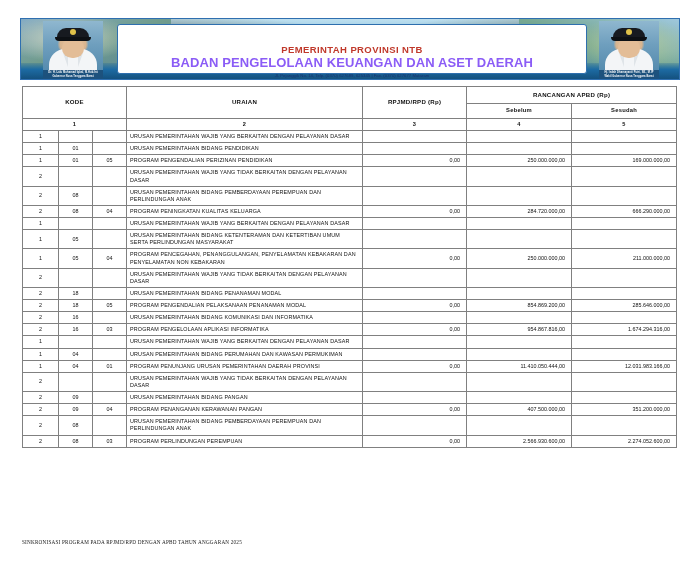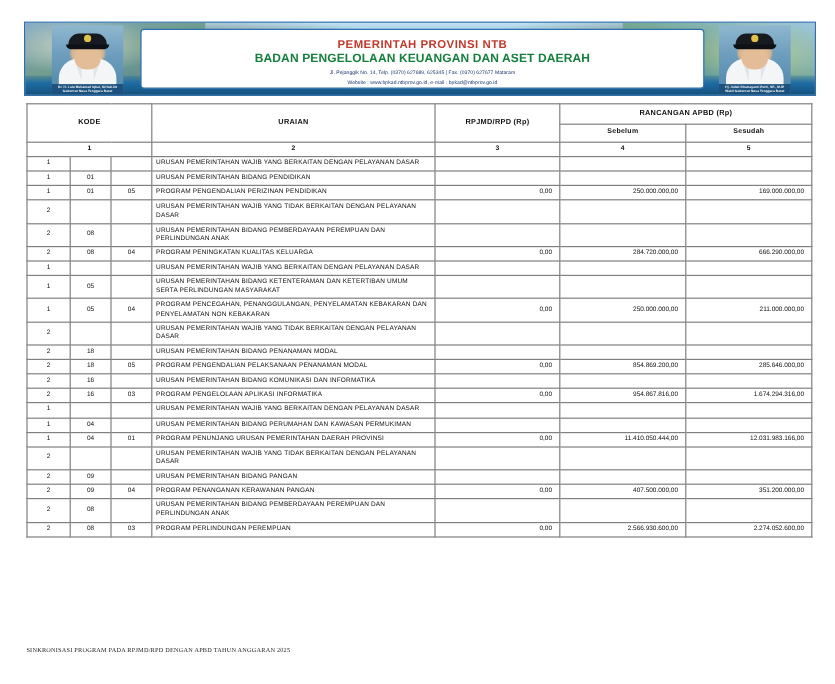"PEMERINTAH PROVINSI NTB" .banner-plate { padding-top: 8px -> 20px }
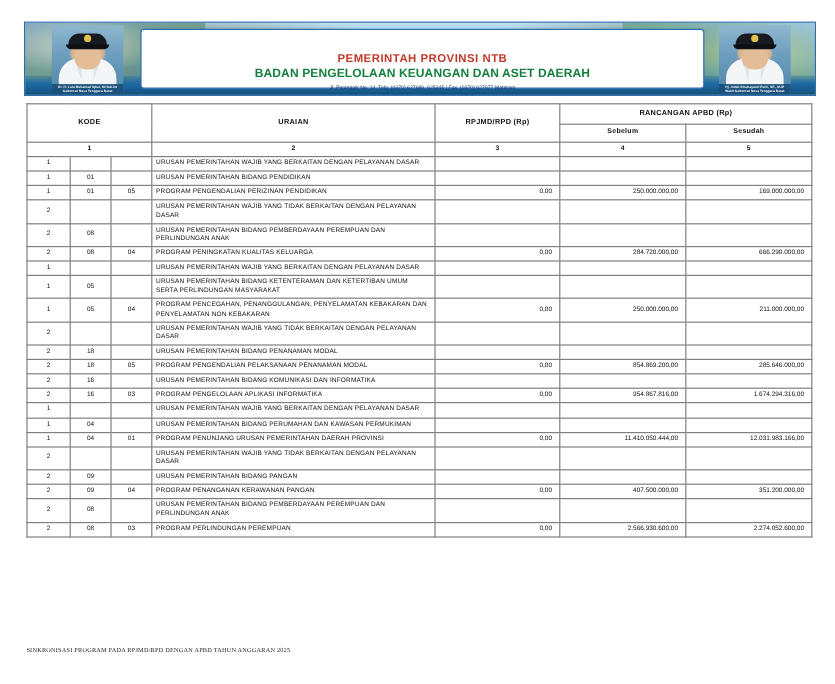"BADAN PENGELOLAAN KEUANGAN DAN ASET" .dinas-line { color: #15803d -> #8b5cf6; font-size: 10px -> 13px }
